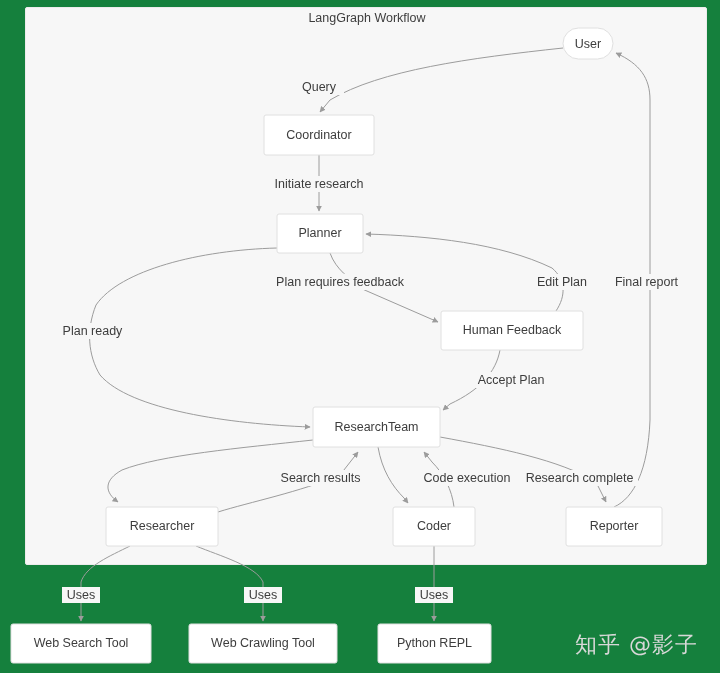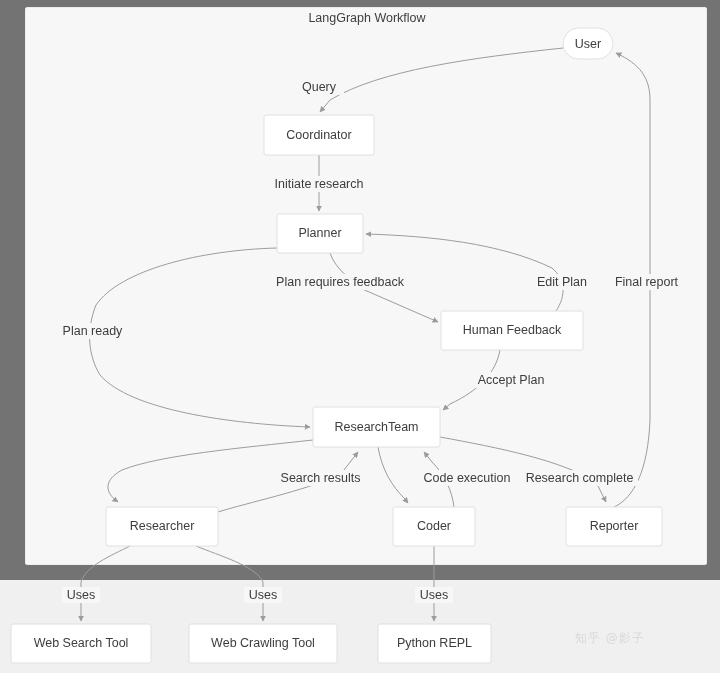"LangGraph Workflow" #root { background: #737373 -> #15803d; height: 580px -> 673px }
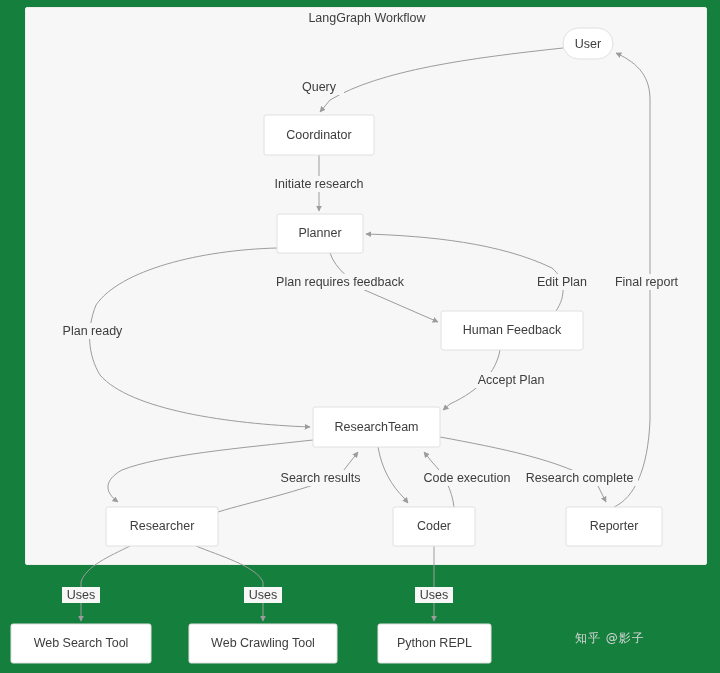"知乎 @影子" #watermark { font-size: 12px -> 22px }
